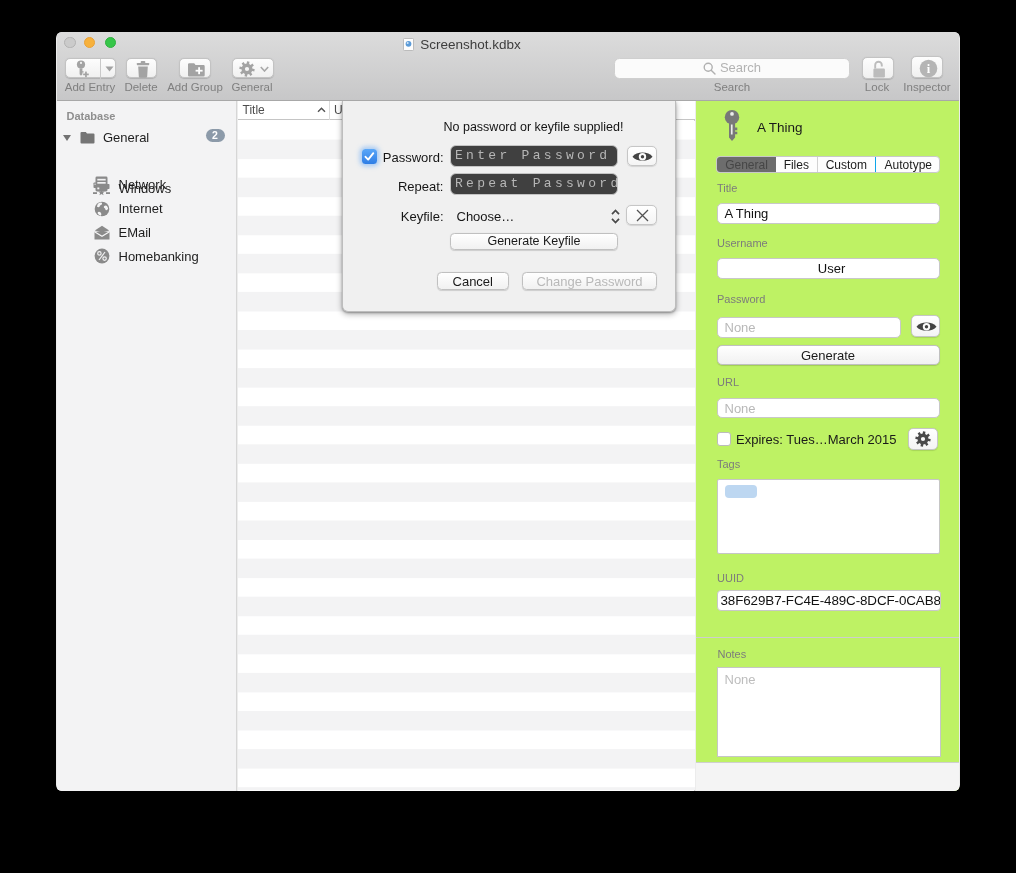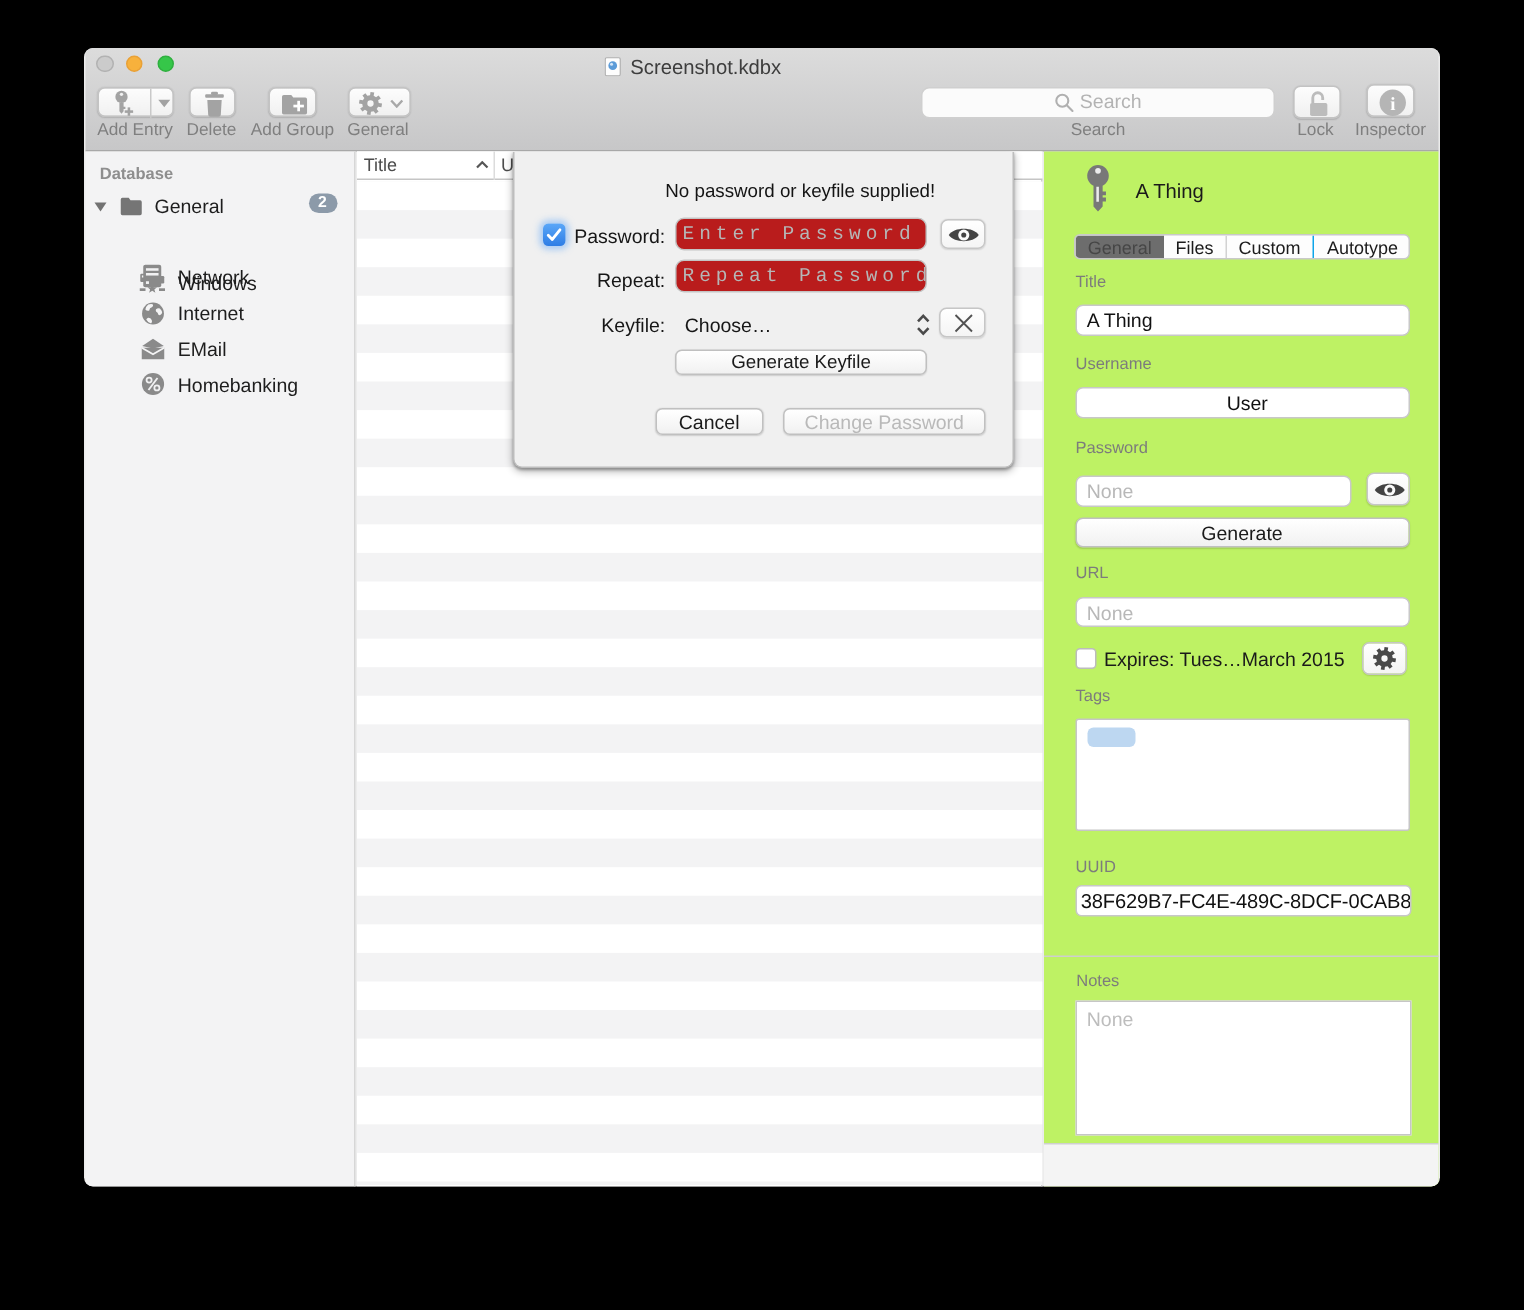"Enter Password" .dinput { background: #b91c1c -> #404040 }
